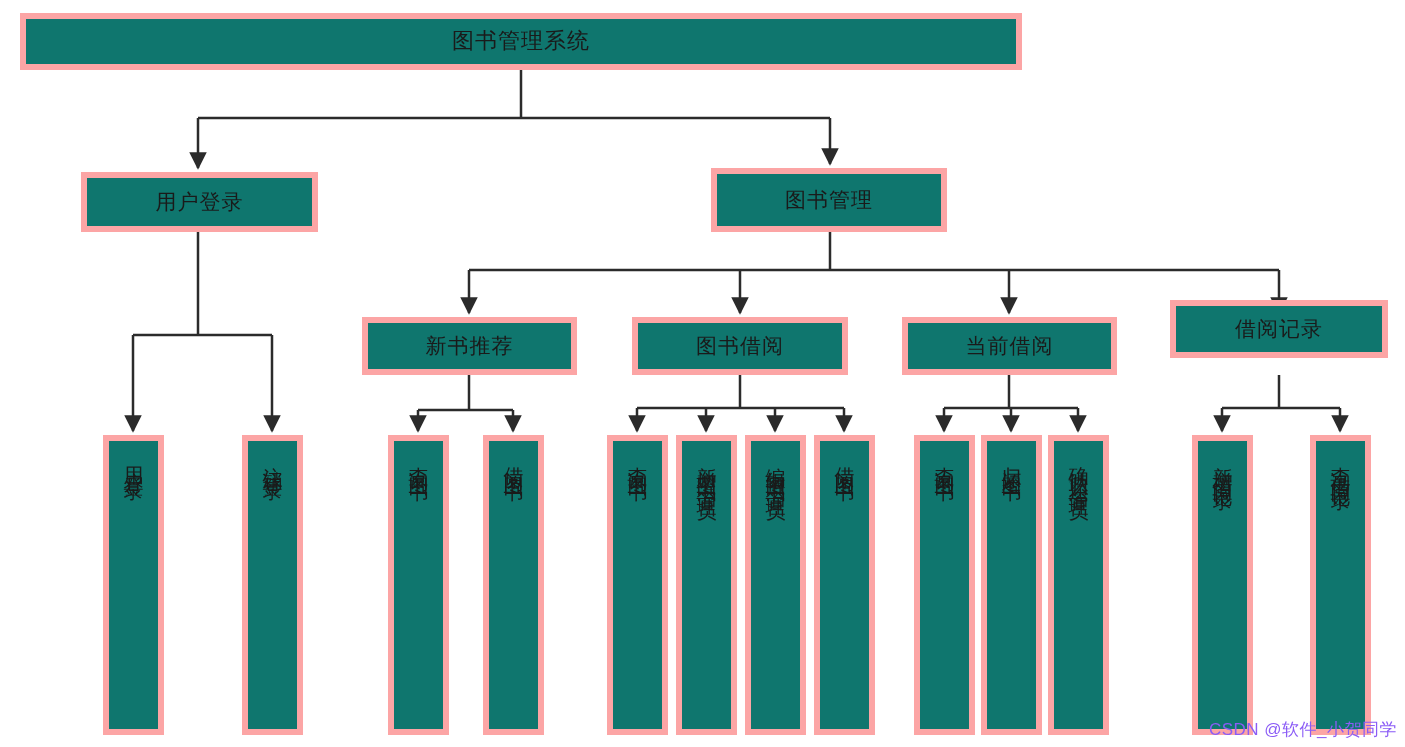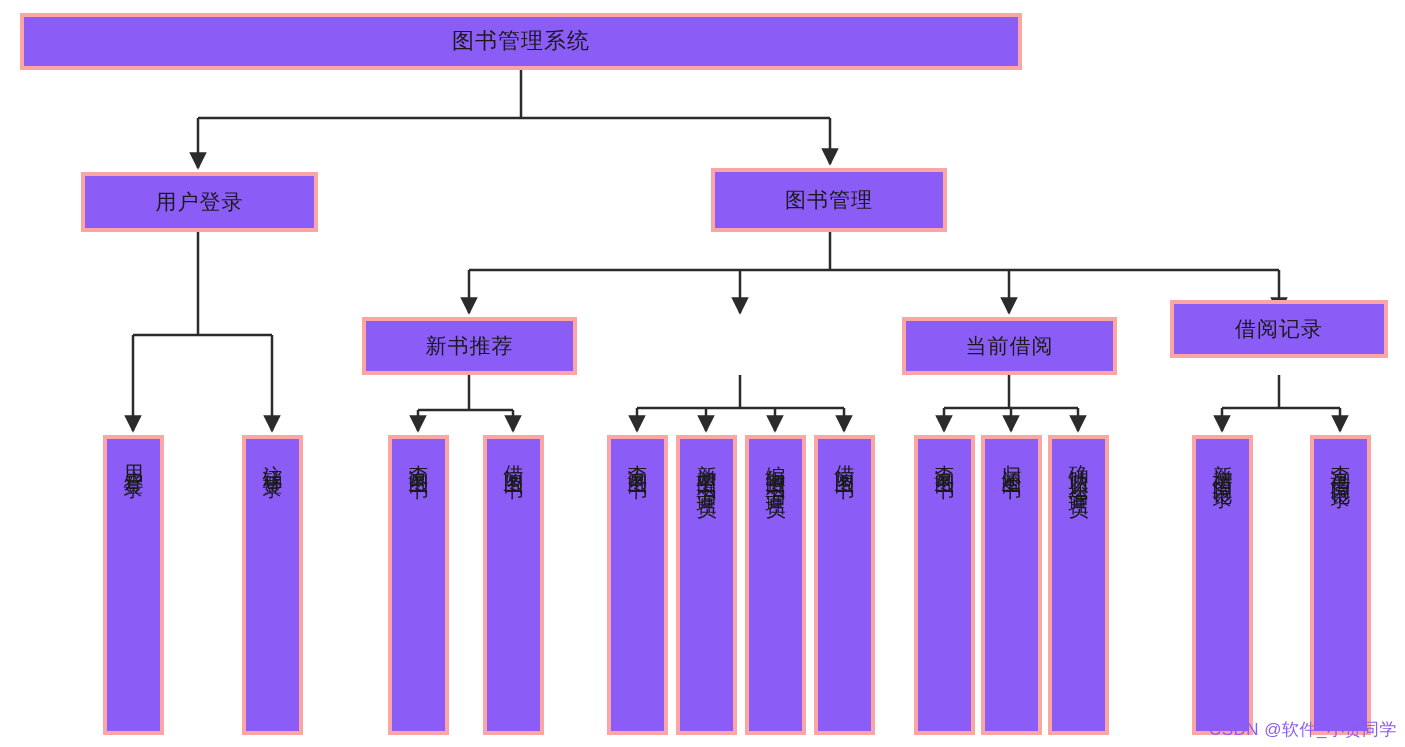"图书管理系统" .node { background: #8b5cf6 -> #0f766e; border: 4px solid #fca5a5 -> 6px solid #fca5a5 }
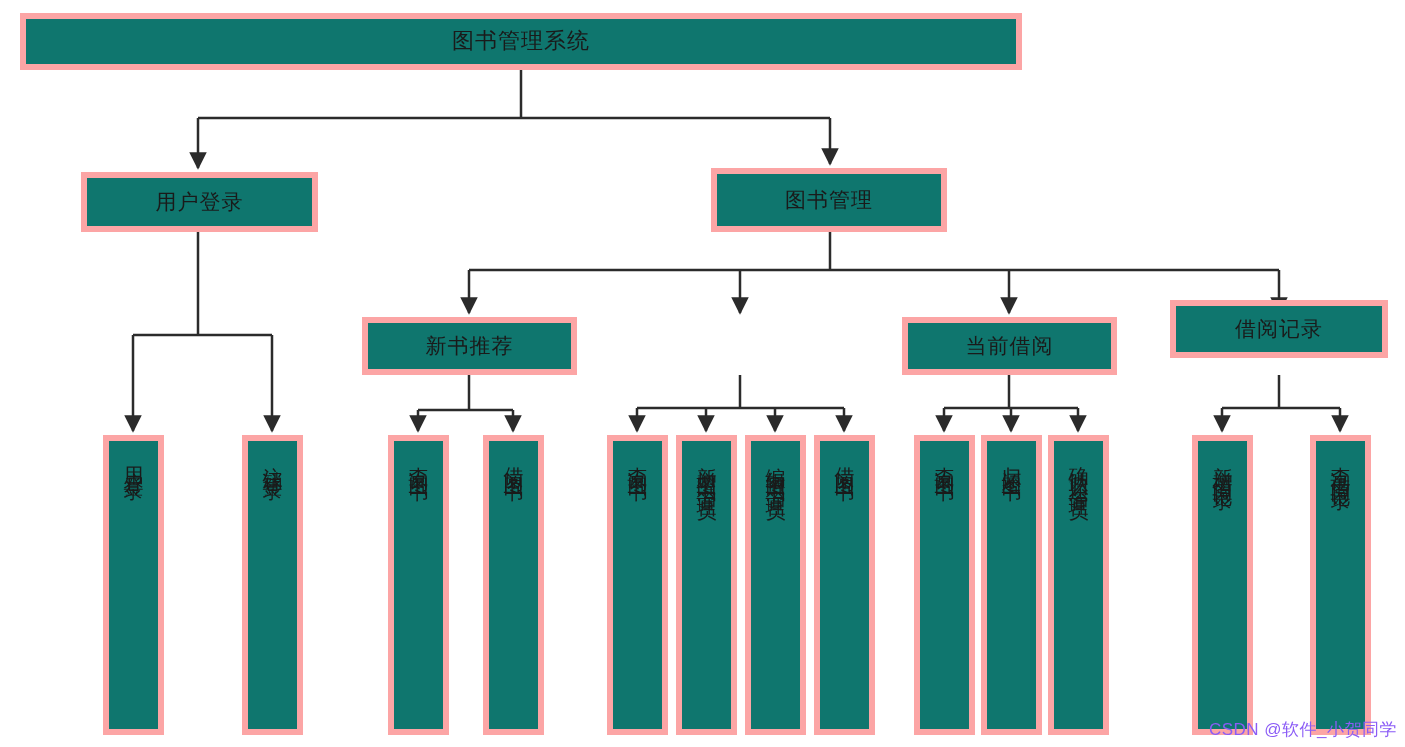"图书借阅" div.node { html: none -> <div> <span>图书借阅</span> </div> }
